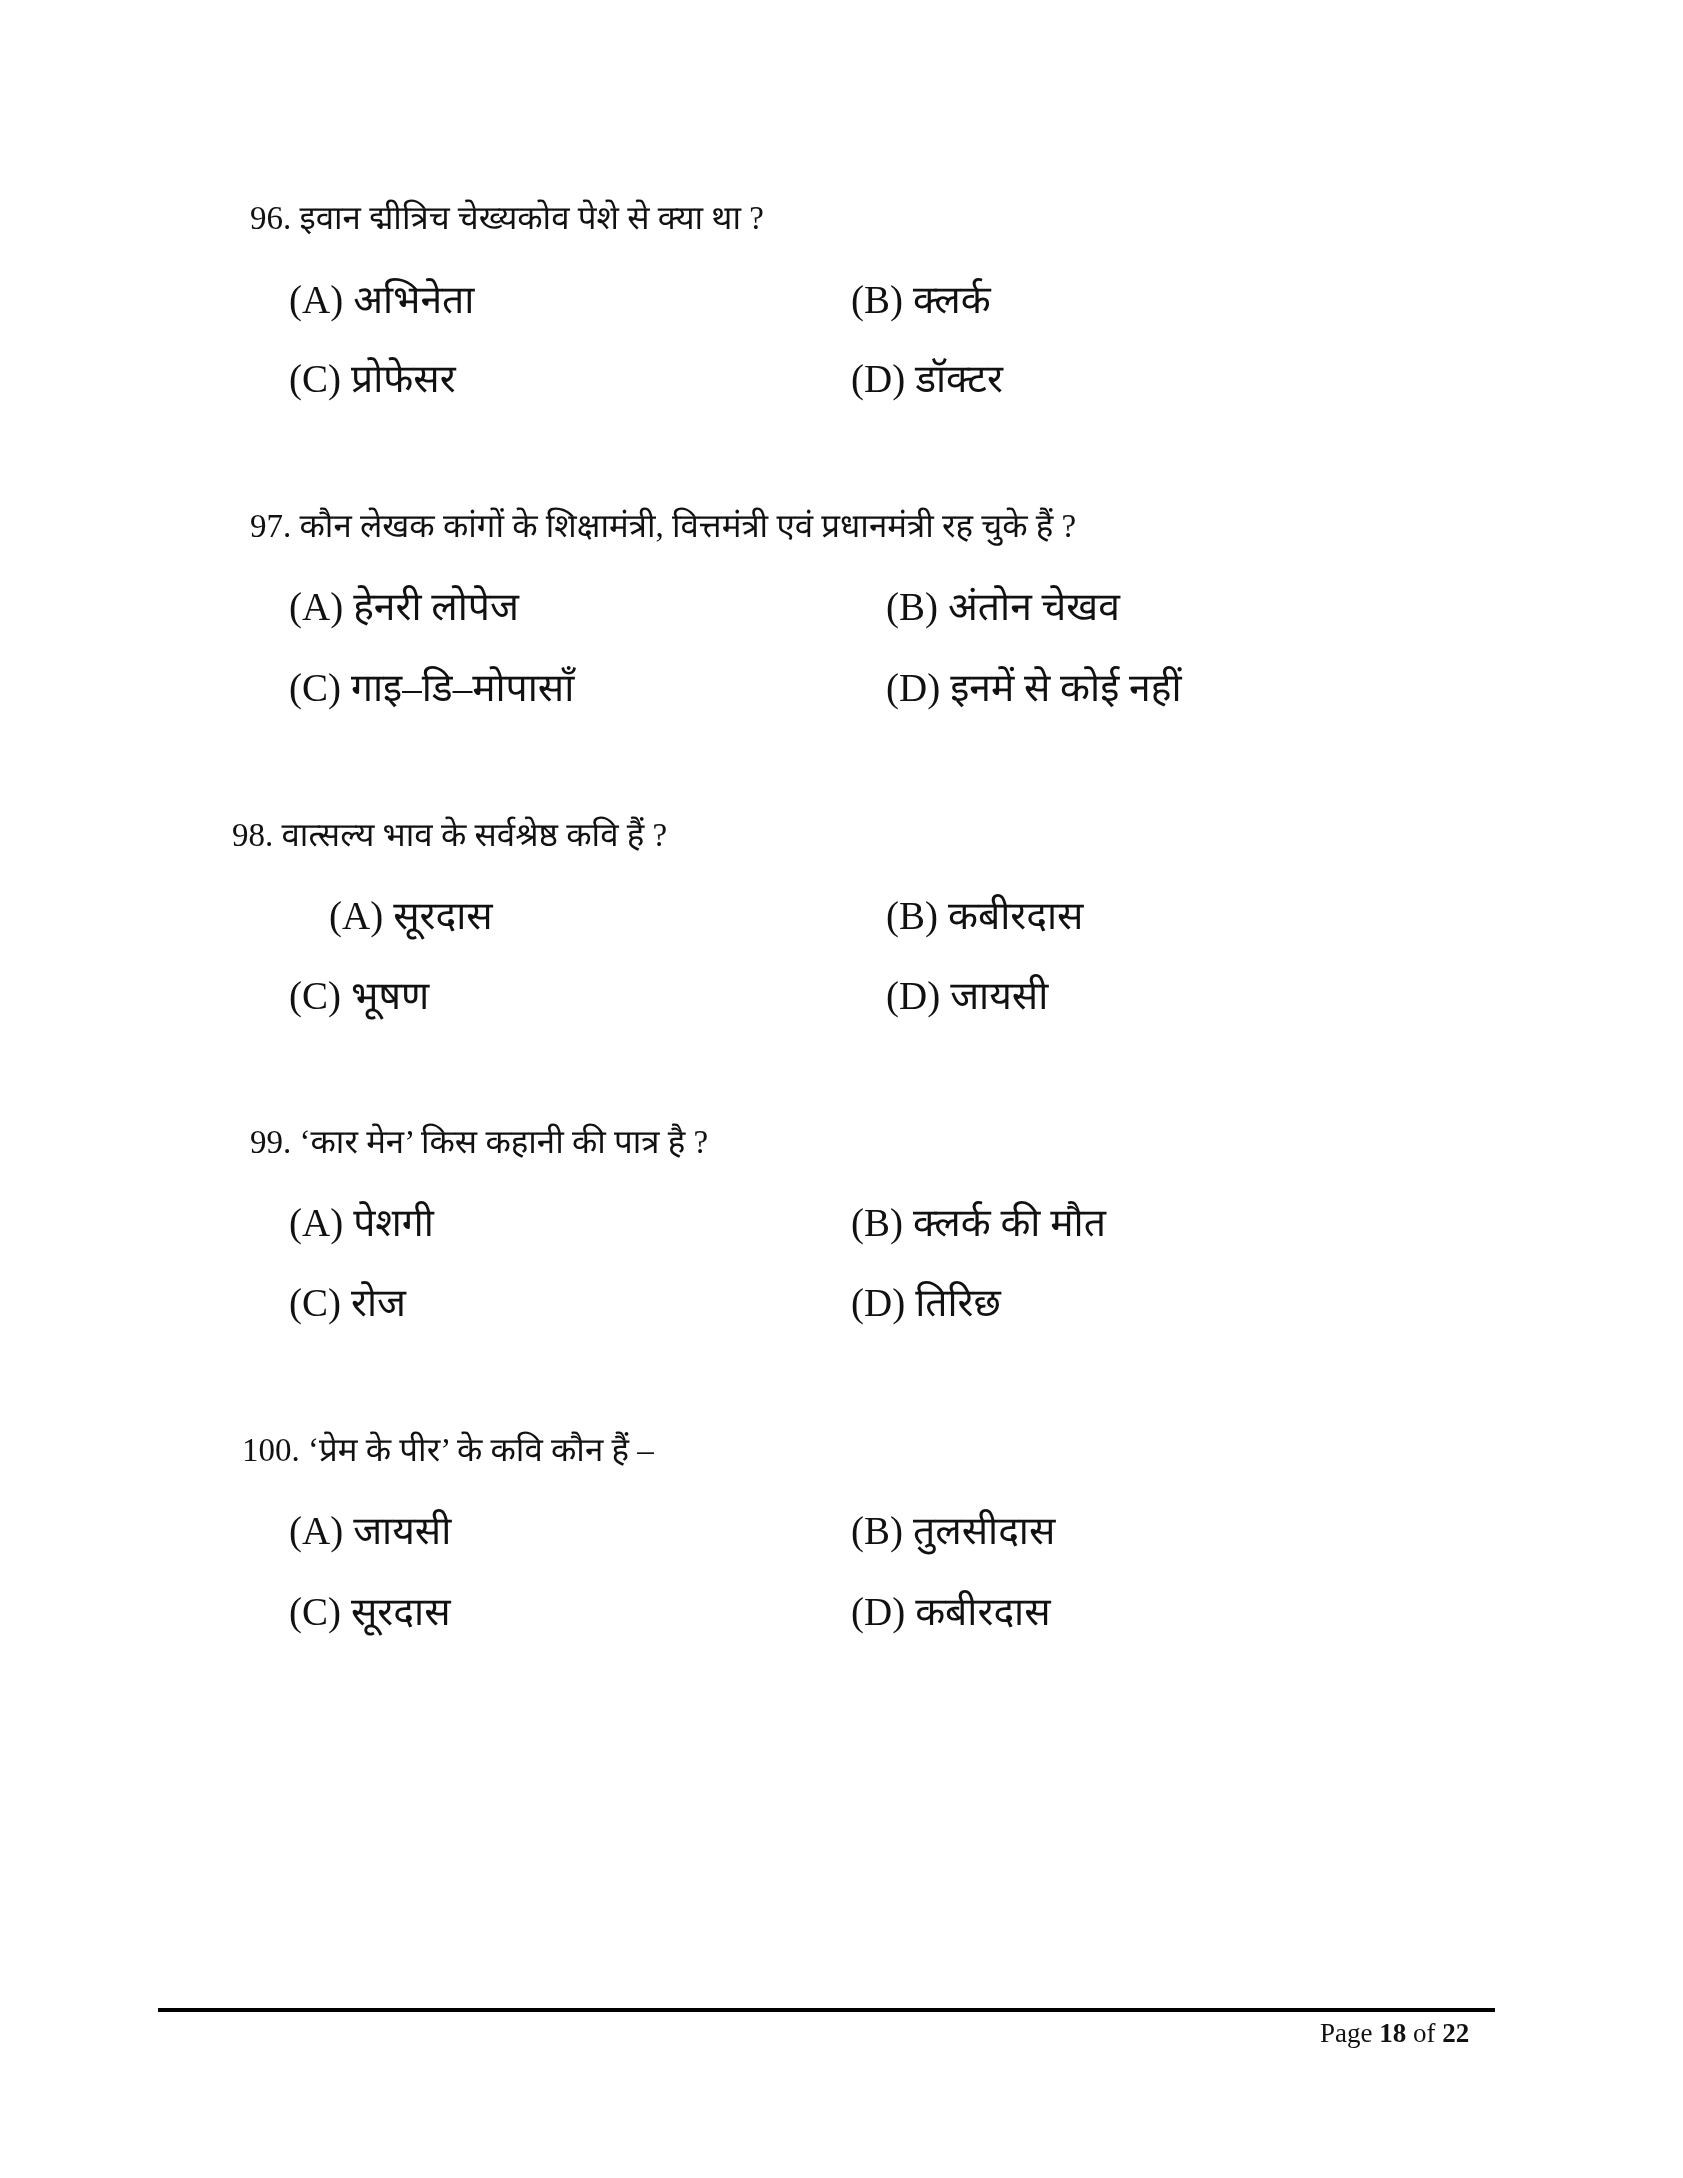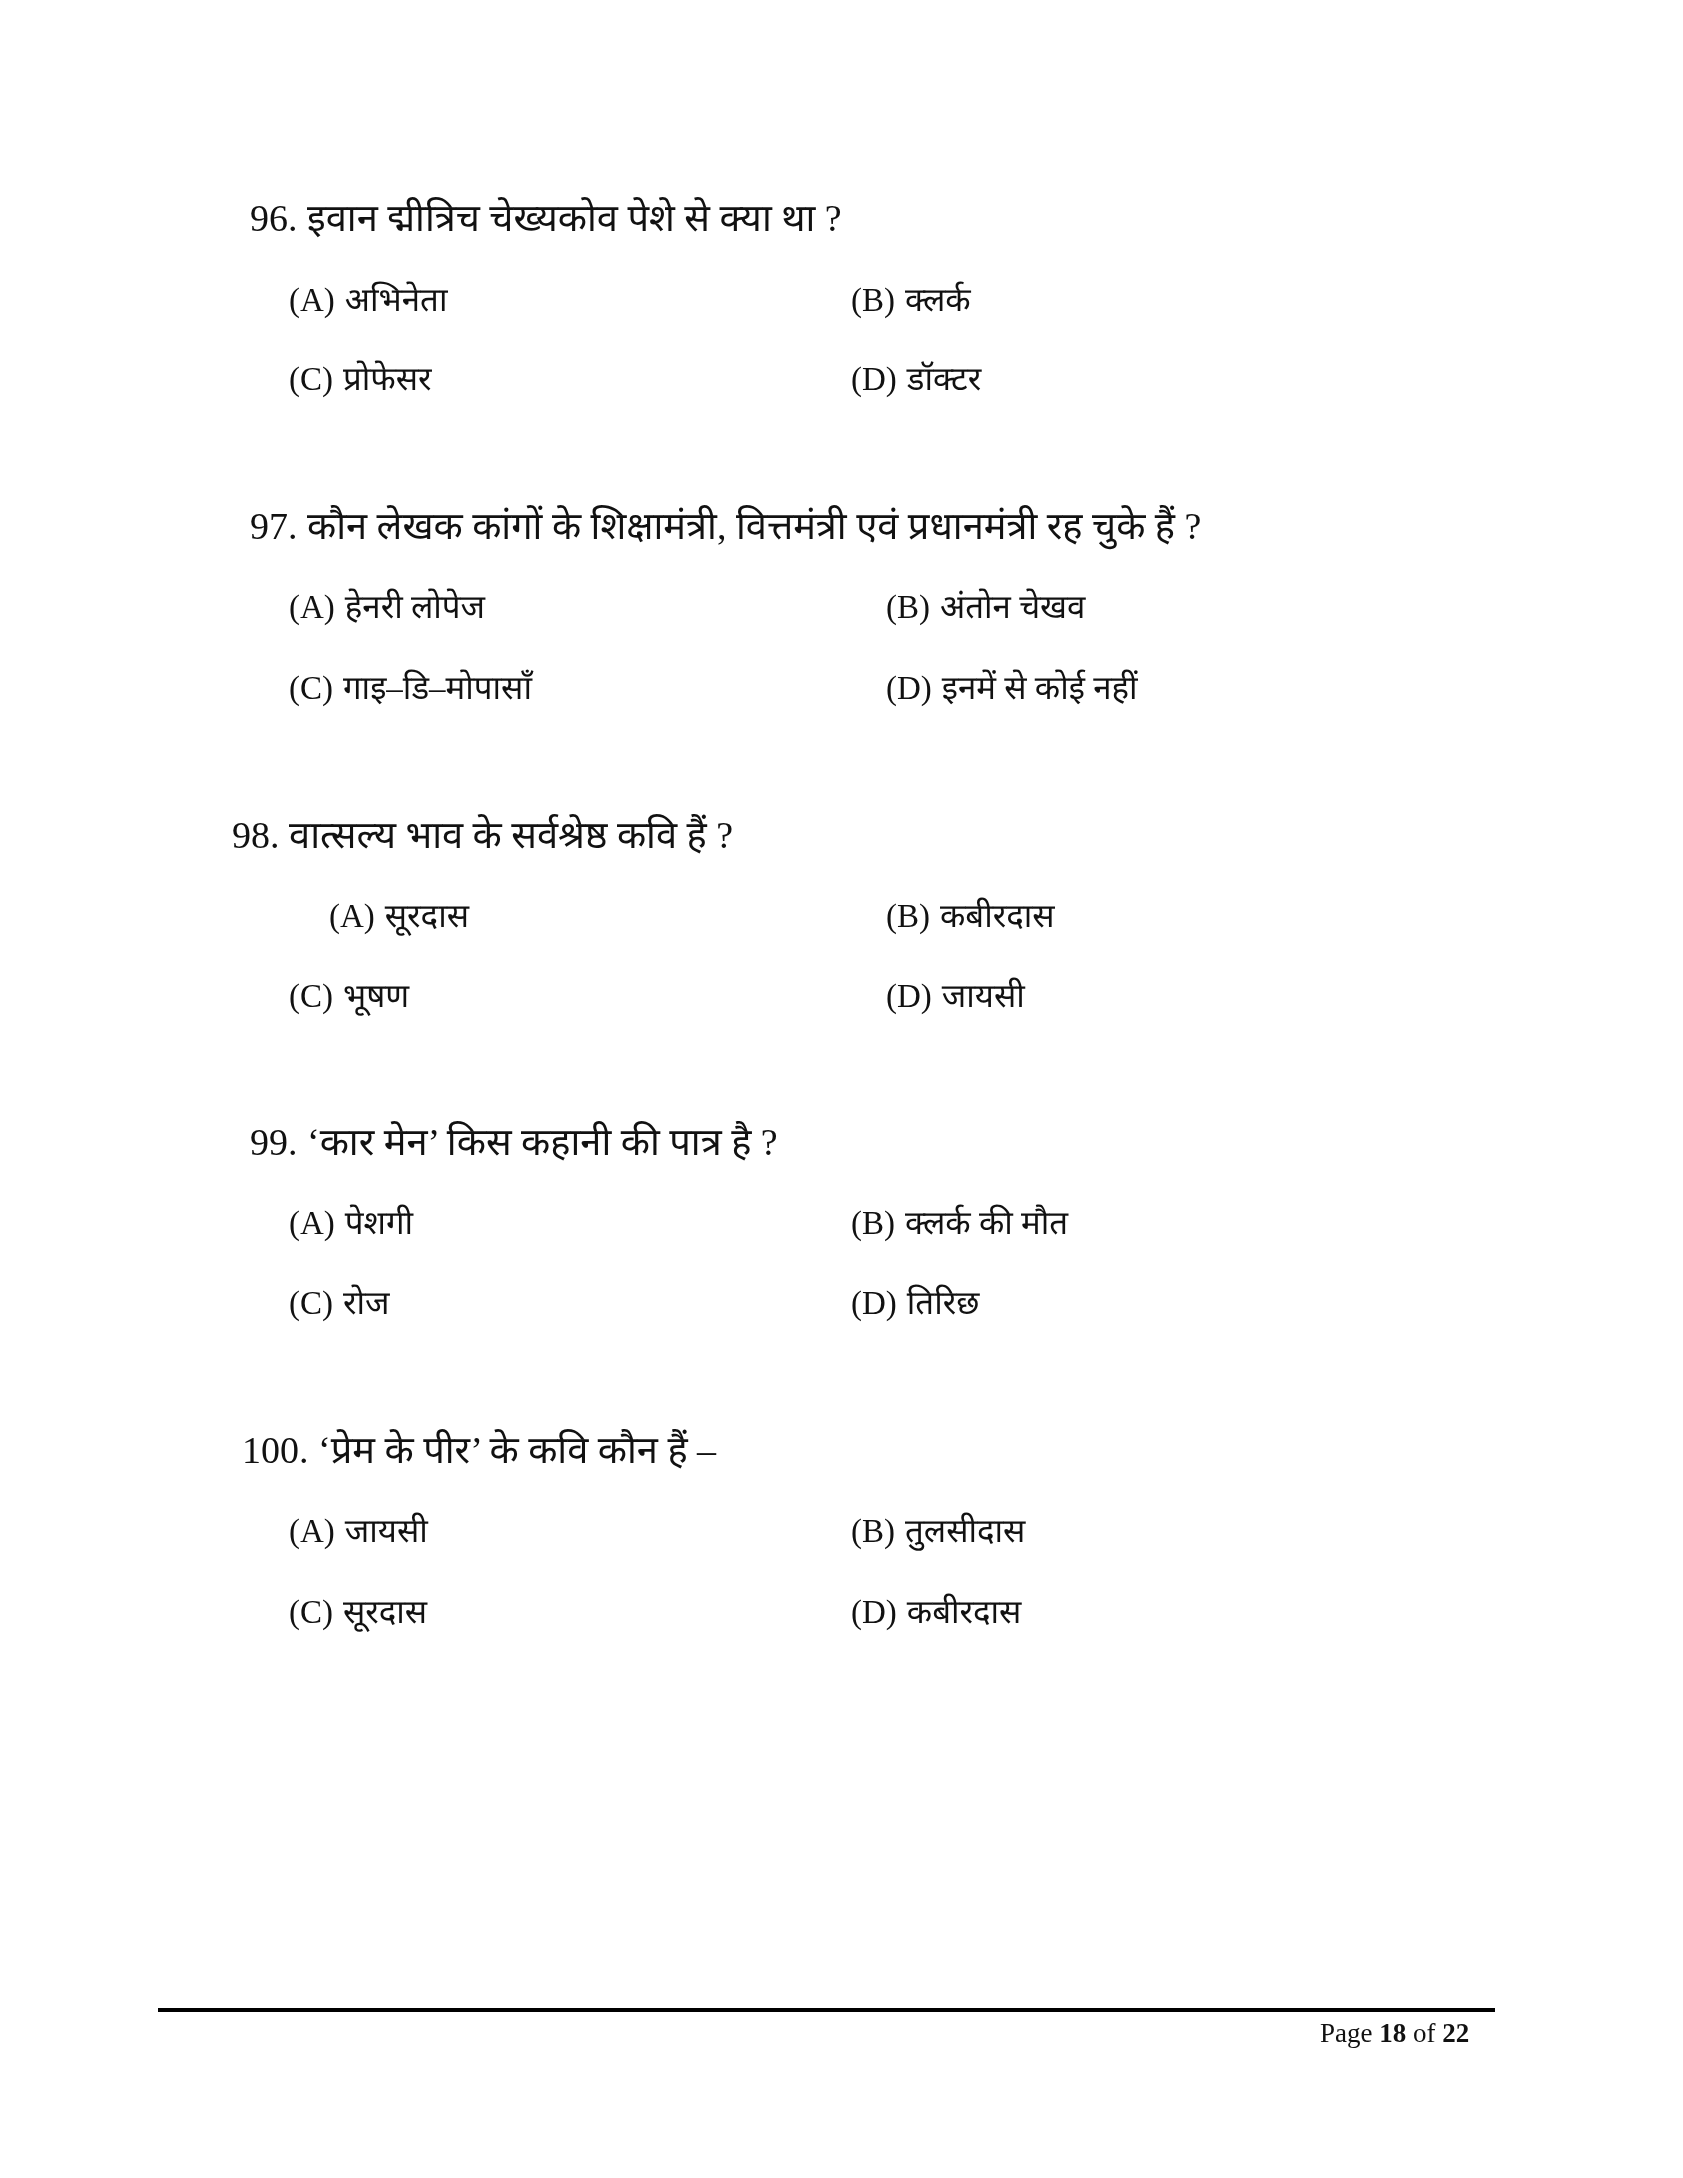"96. इवान द्मीत्रिच चेख्यकोव पेशे" .q { font-size: 38px -> 33px }
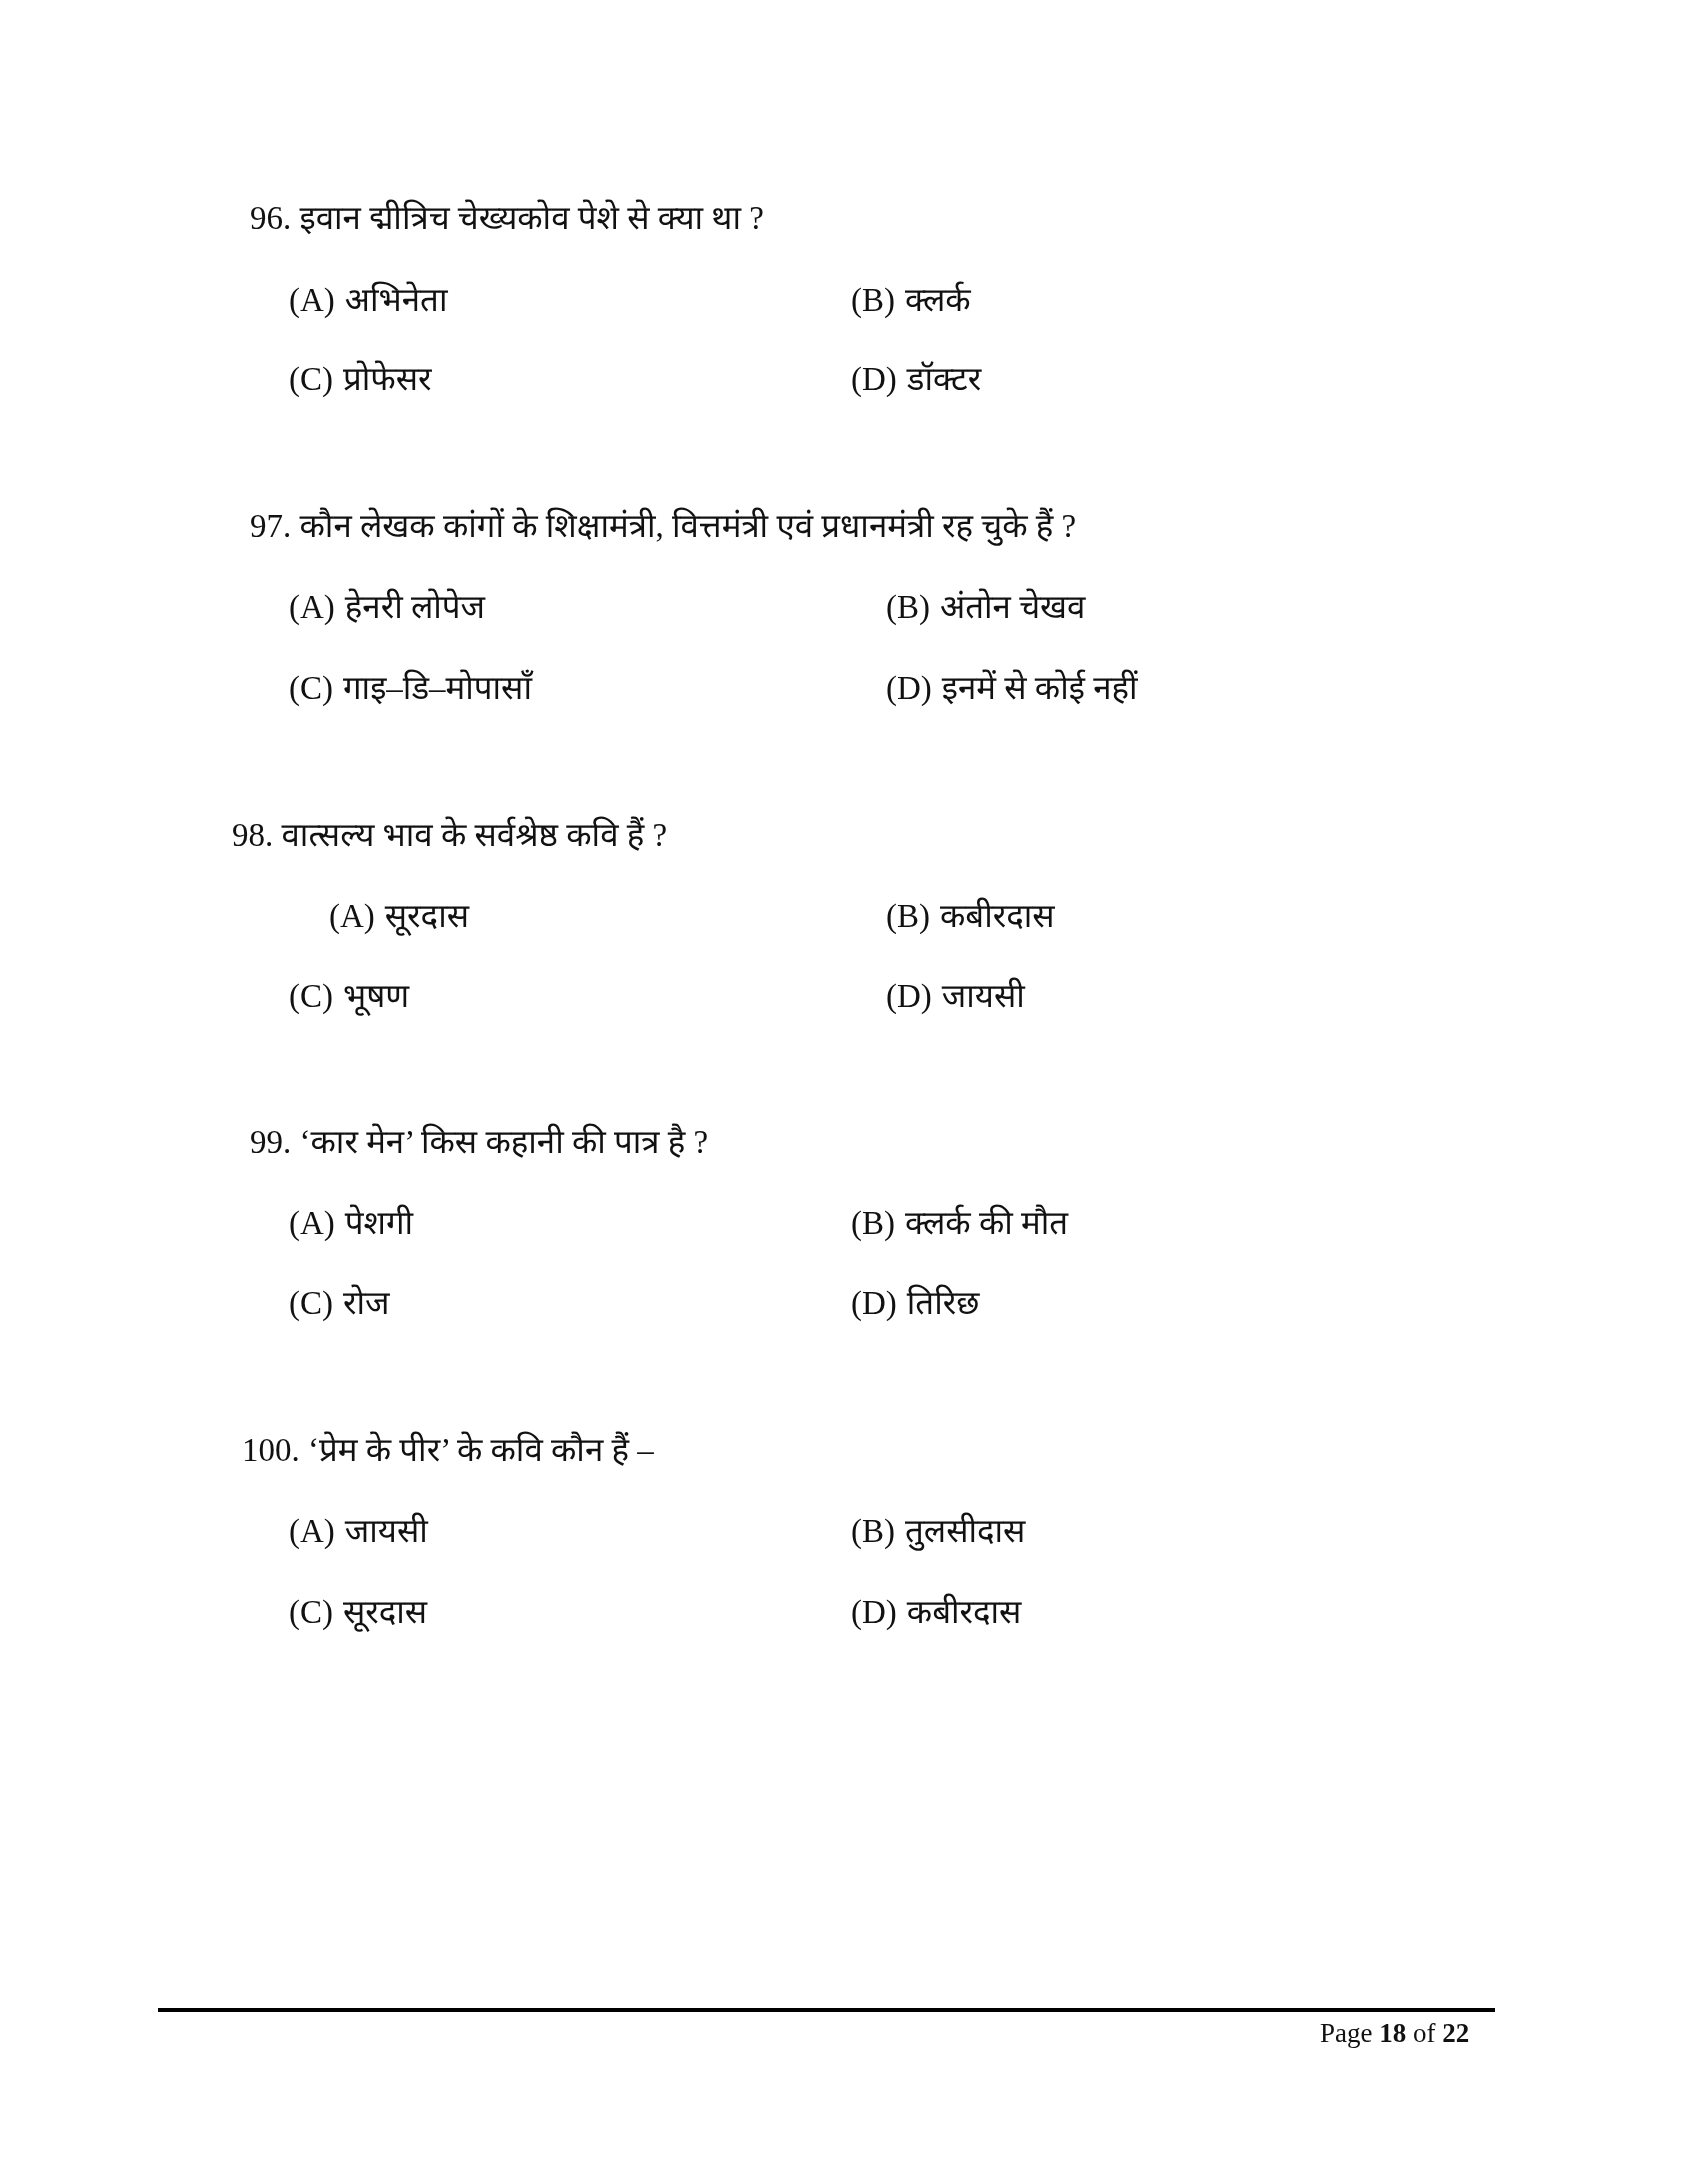"(A) अभिनेता" .opt { font-size: 33px -> 39px }
